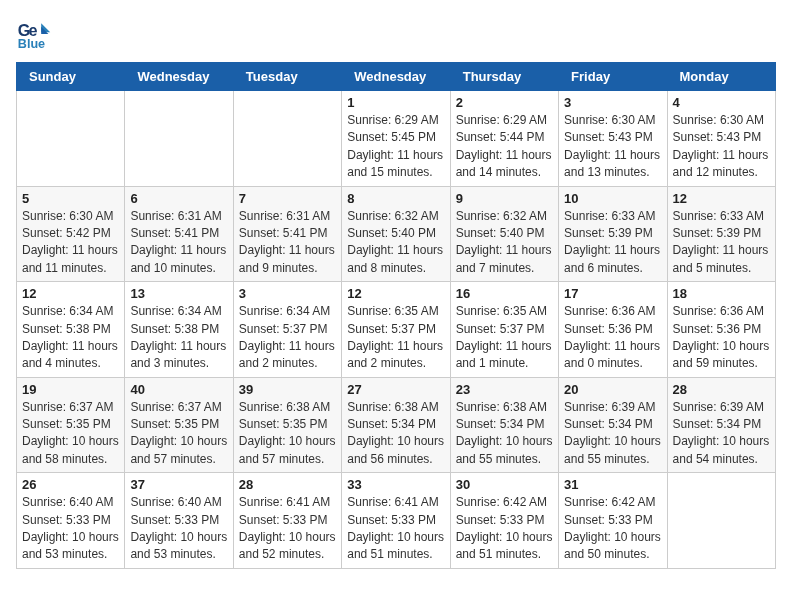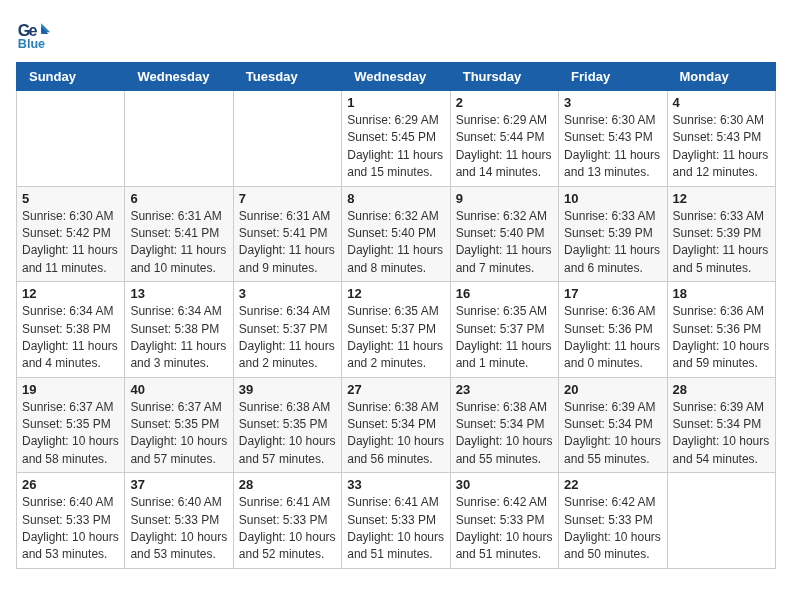"22" span.day-num { text: 22 -> 31 }
